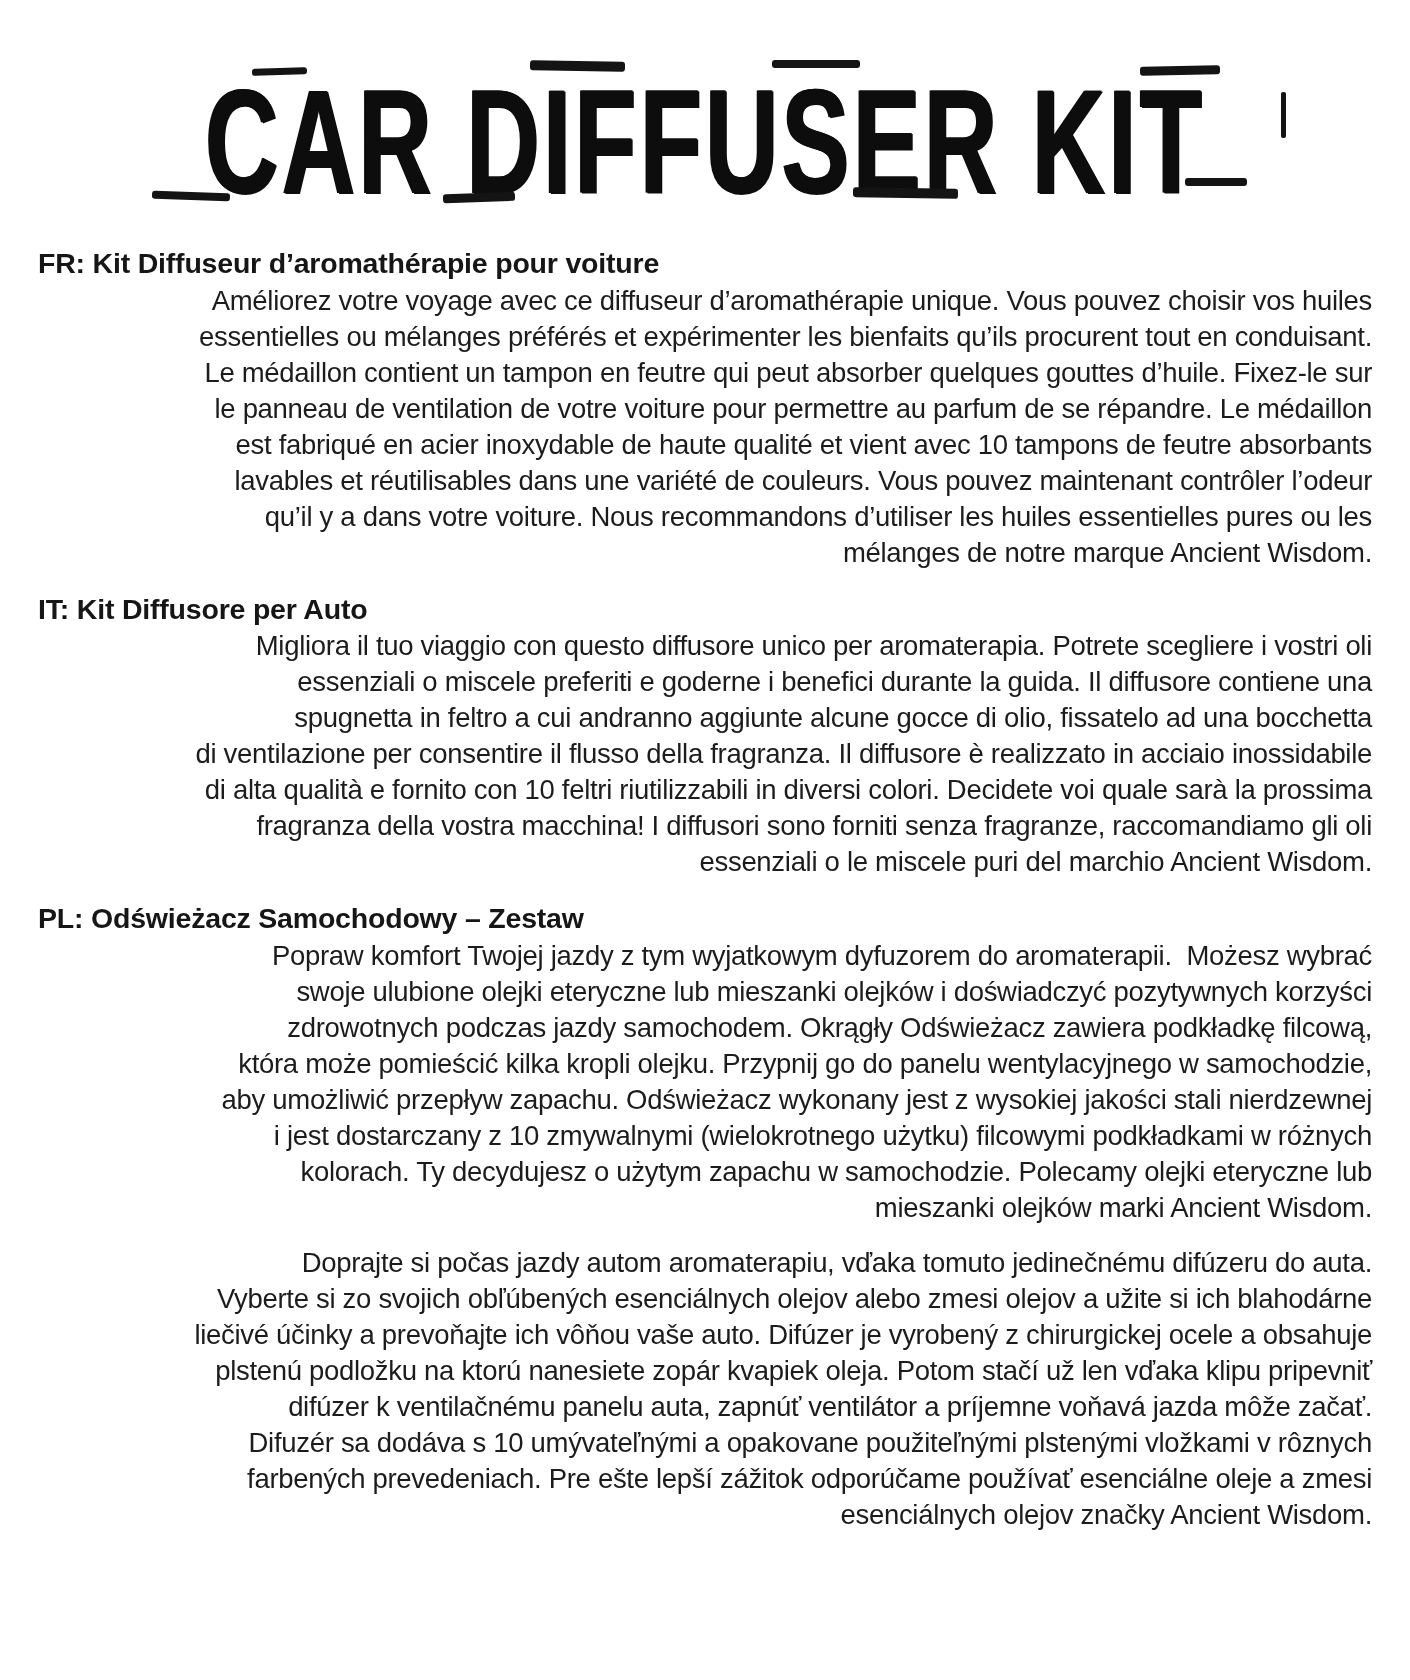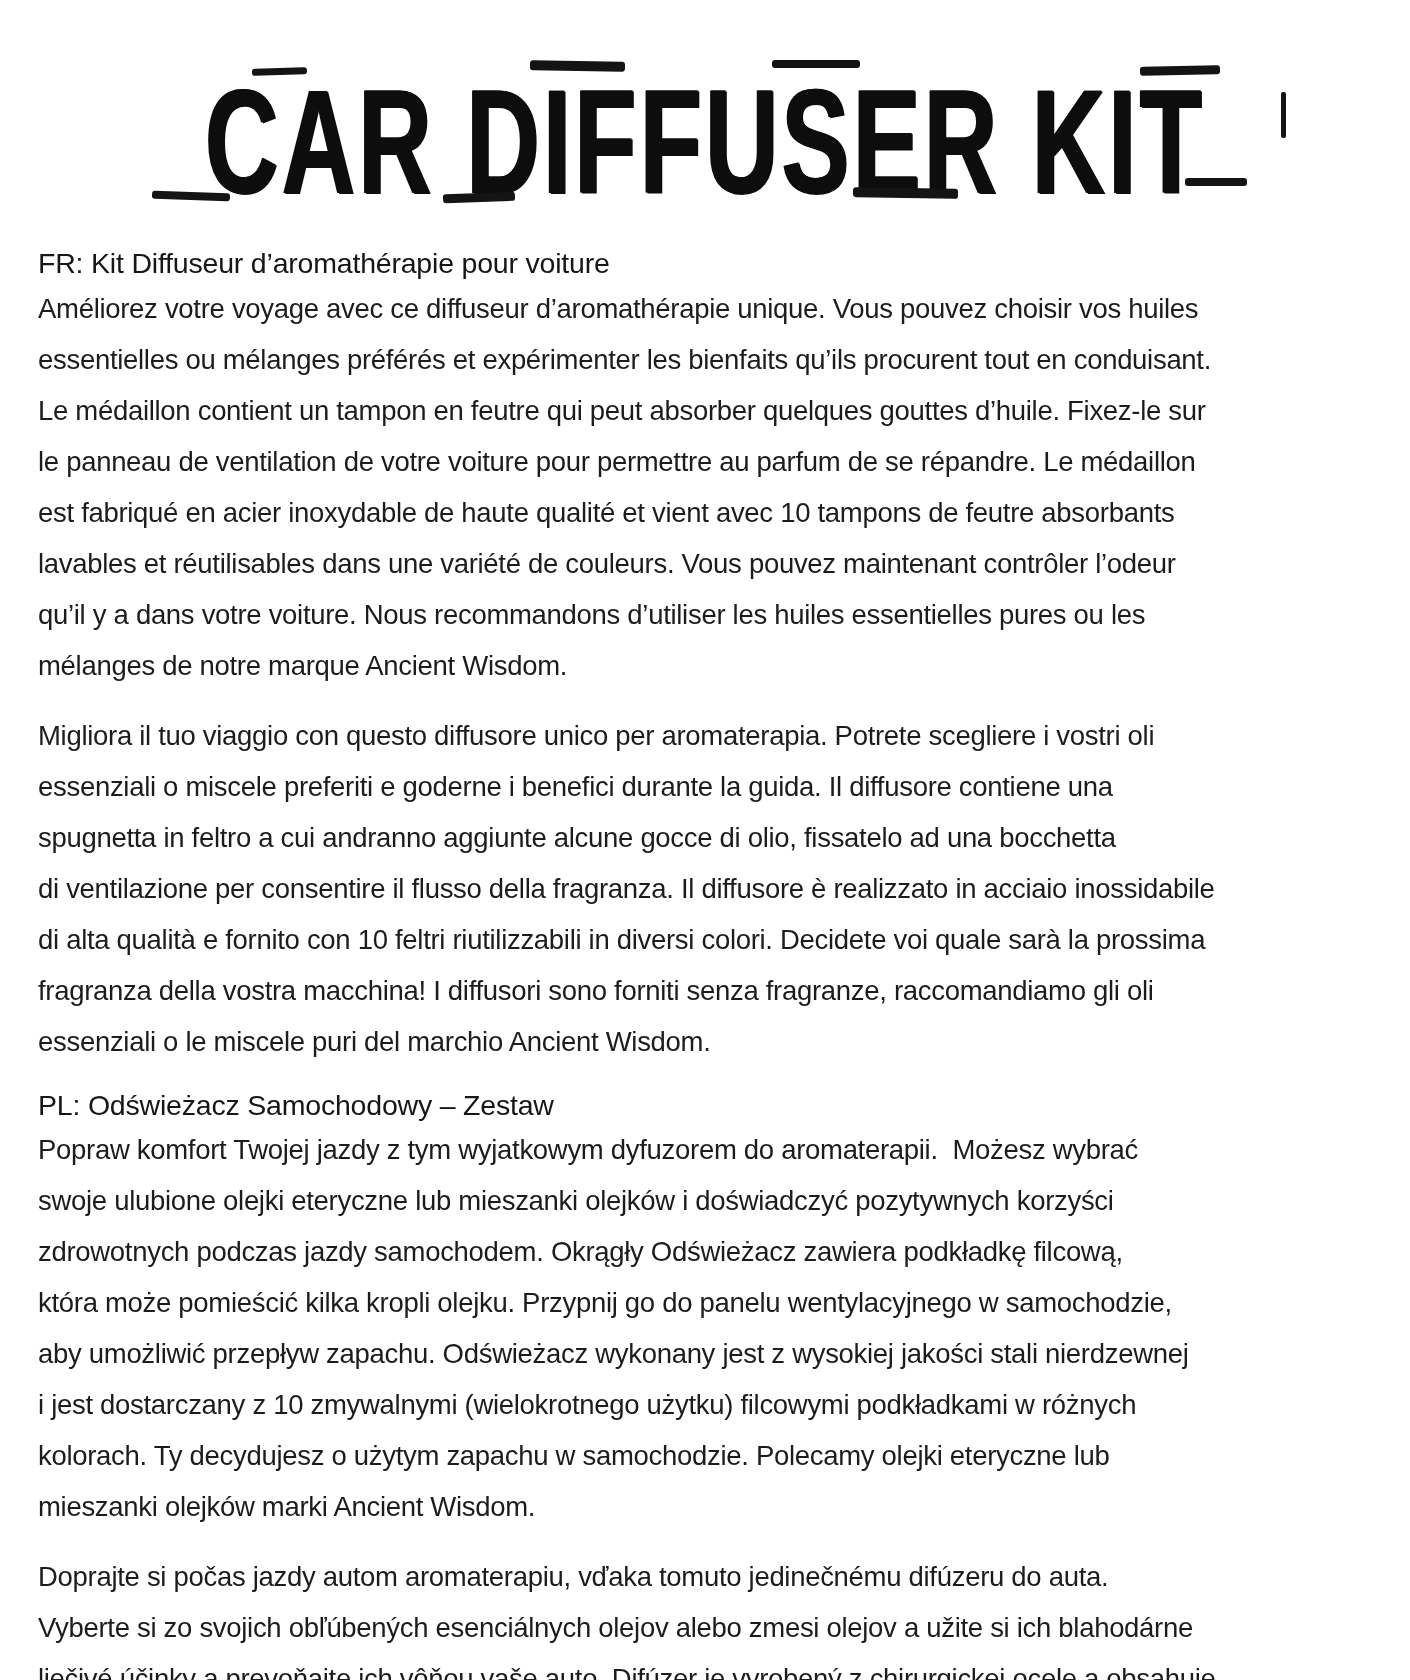"FR: Kit Diffuseur d’aromathérapie pour" .section h2 { font-weight: 400 -> 700 }
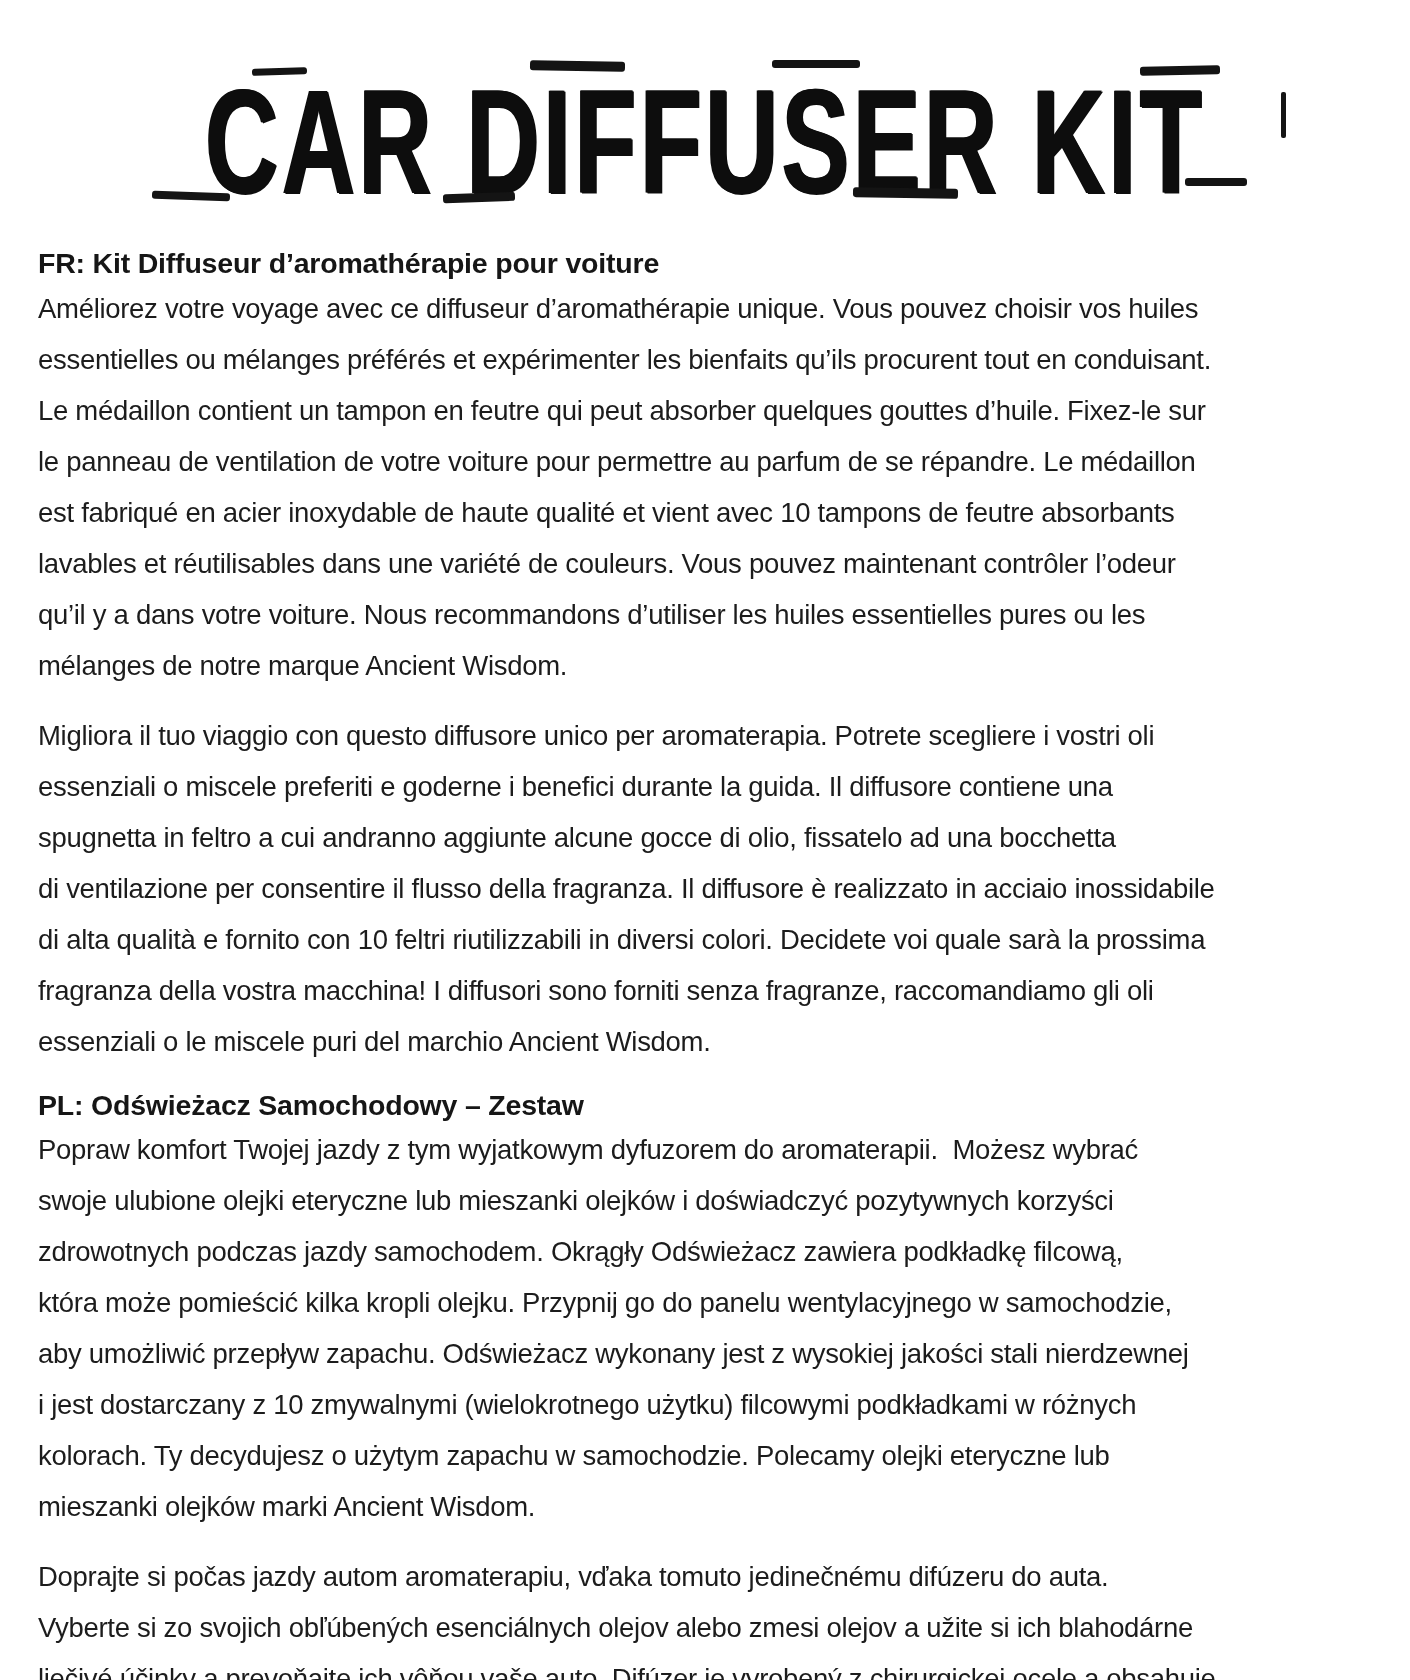"Améliorez votre voyage avec ce" .section p { line-height: 51px -> 36px; text-align: none -> right }
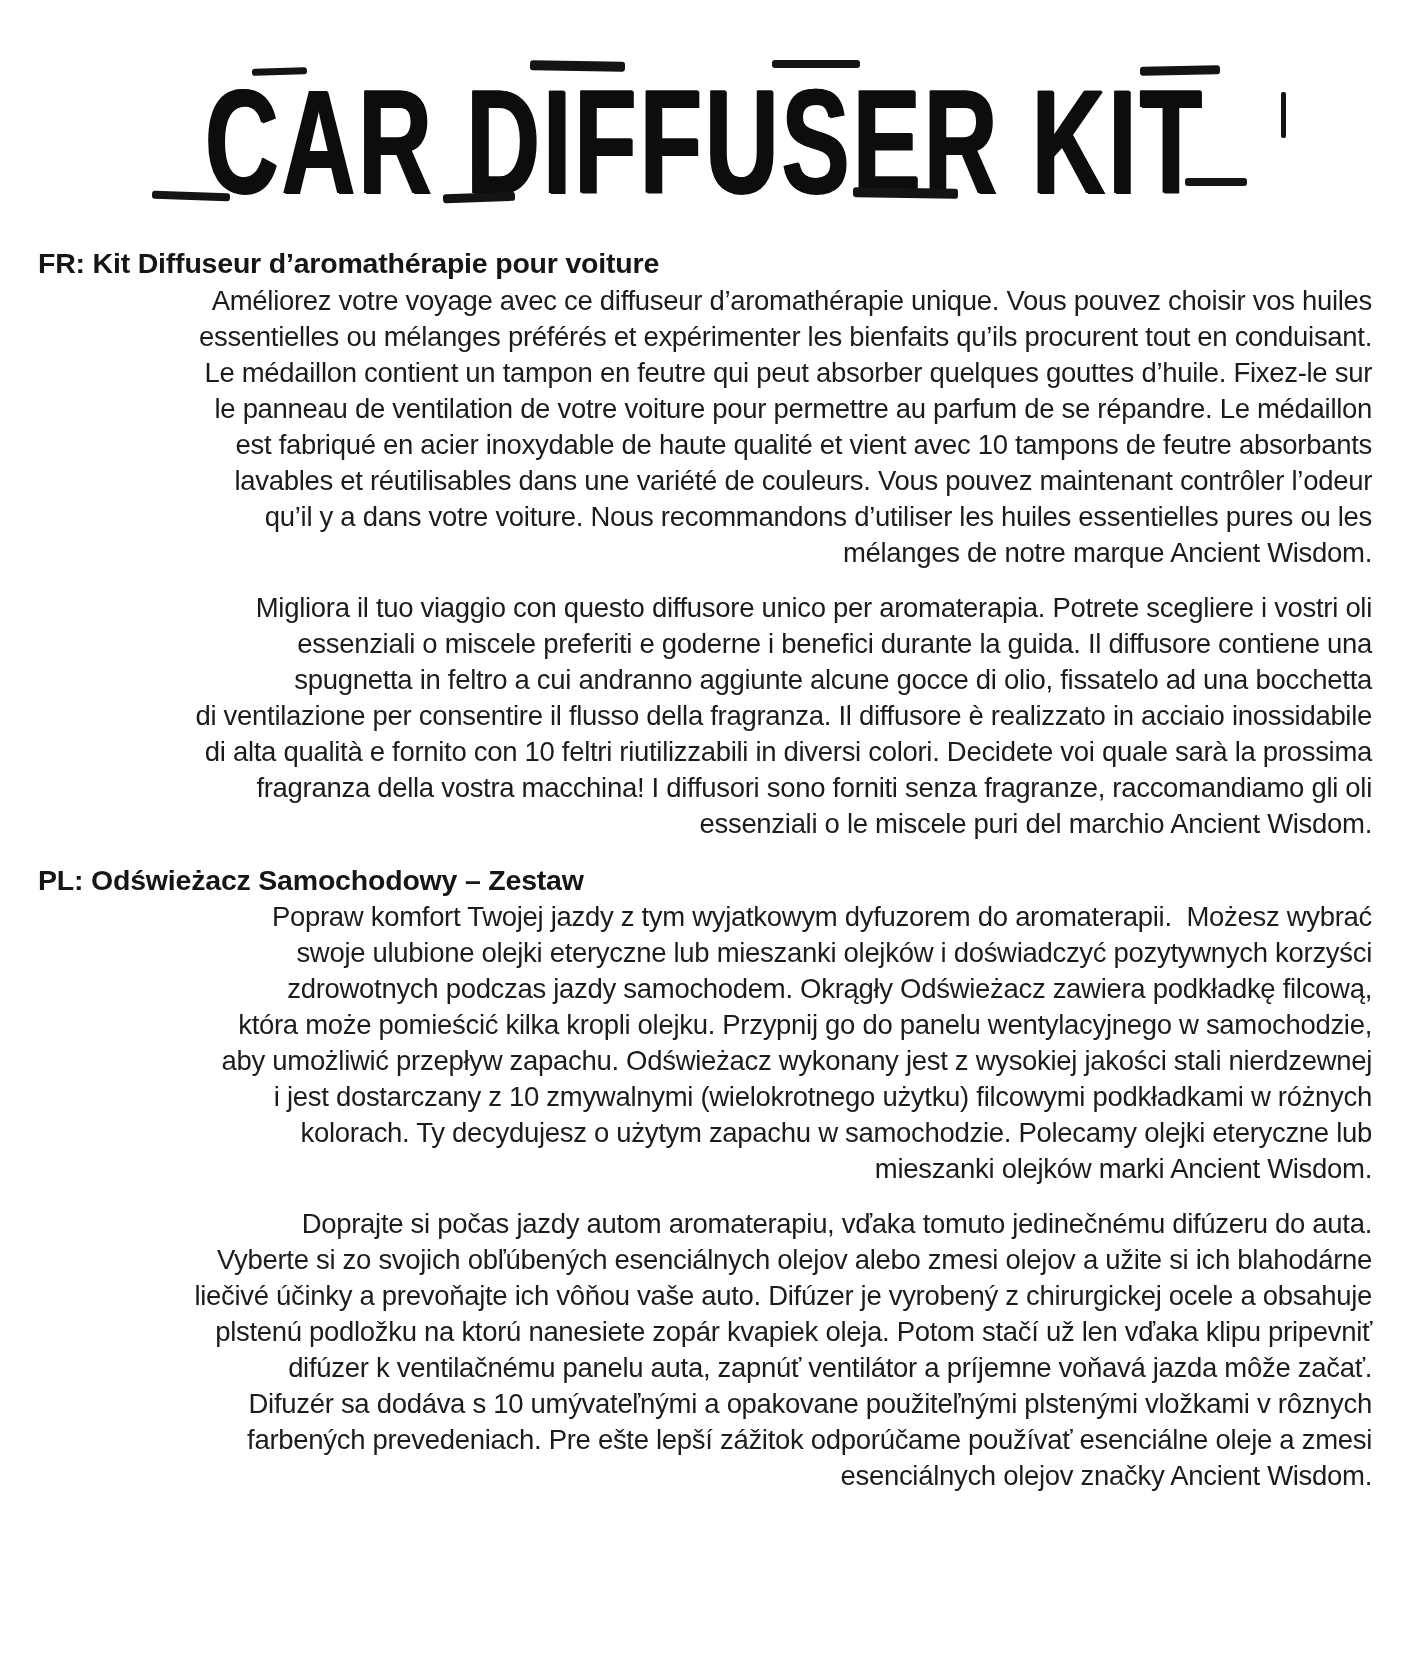"IT: Kit Diffusore per Auto" h2 { html: none -> <h2>IT: Kit Diffusore per Auto</h2> }
